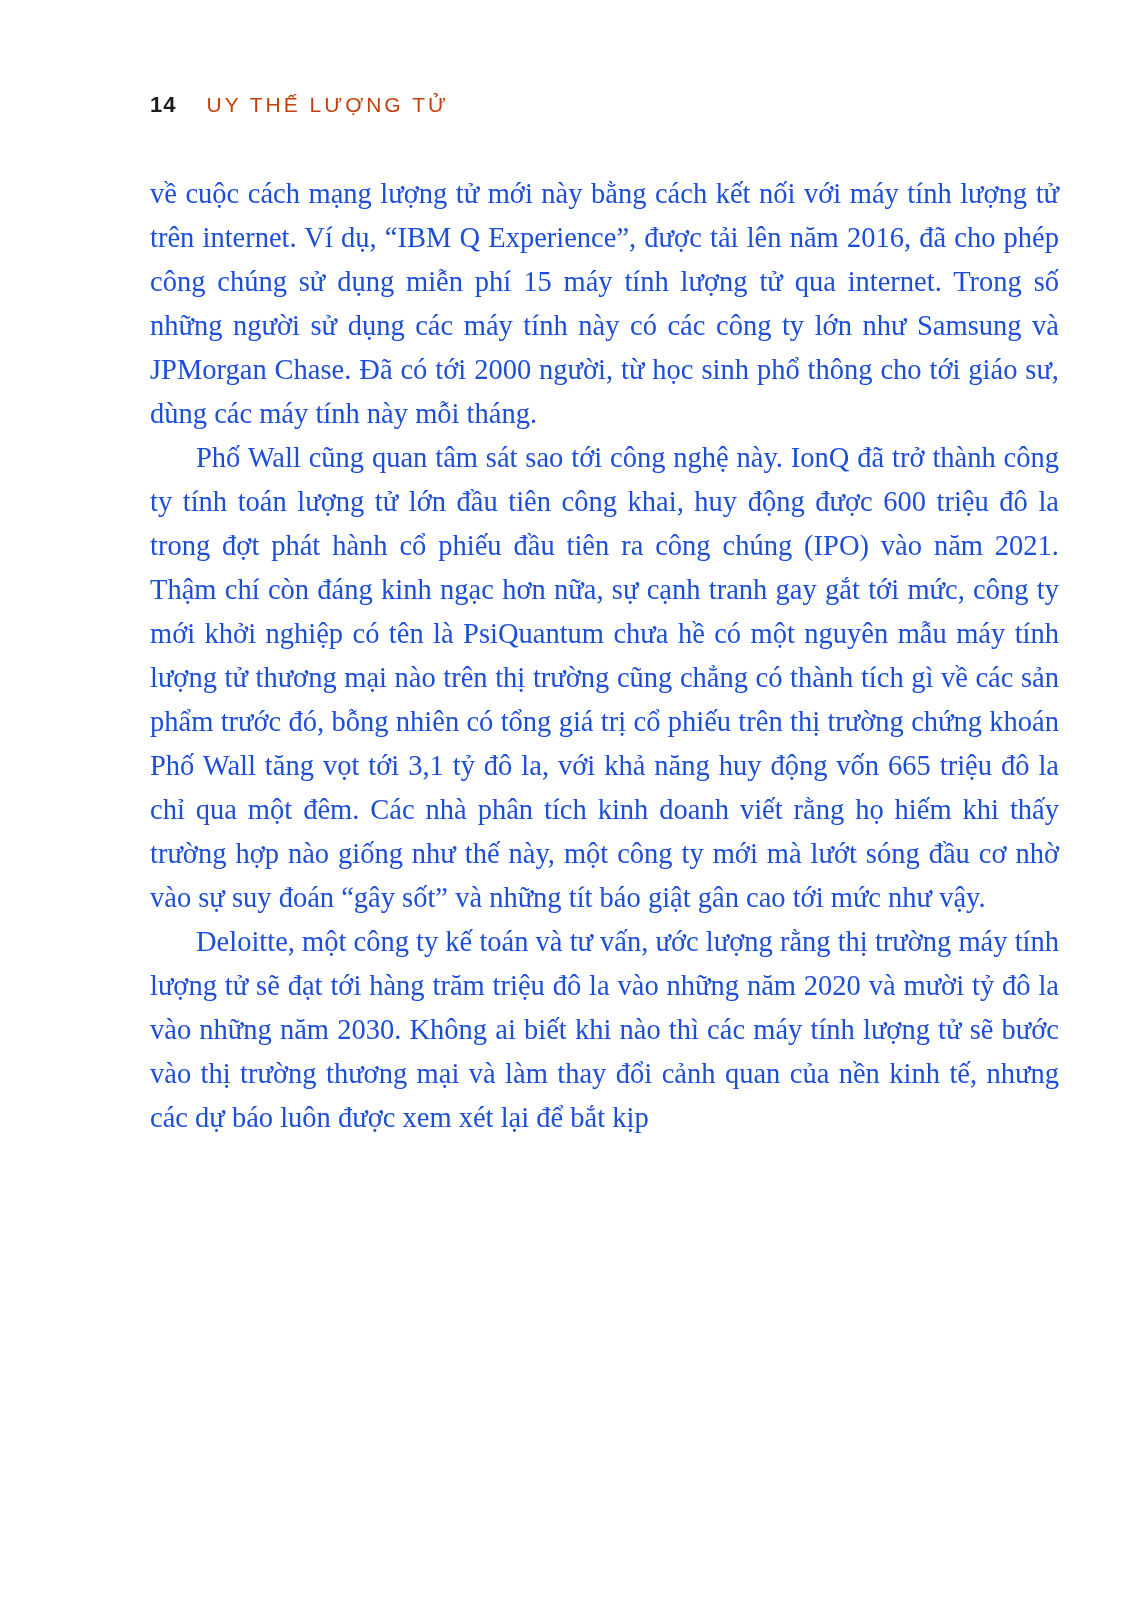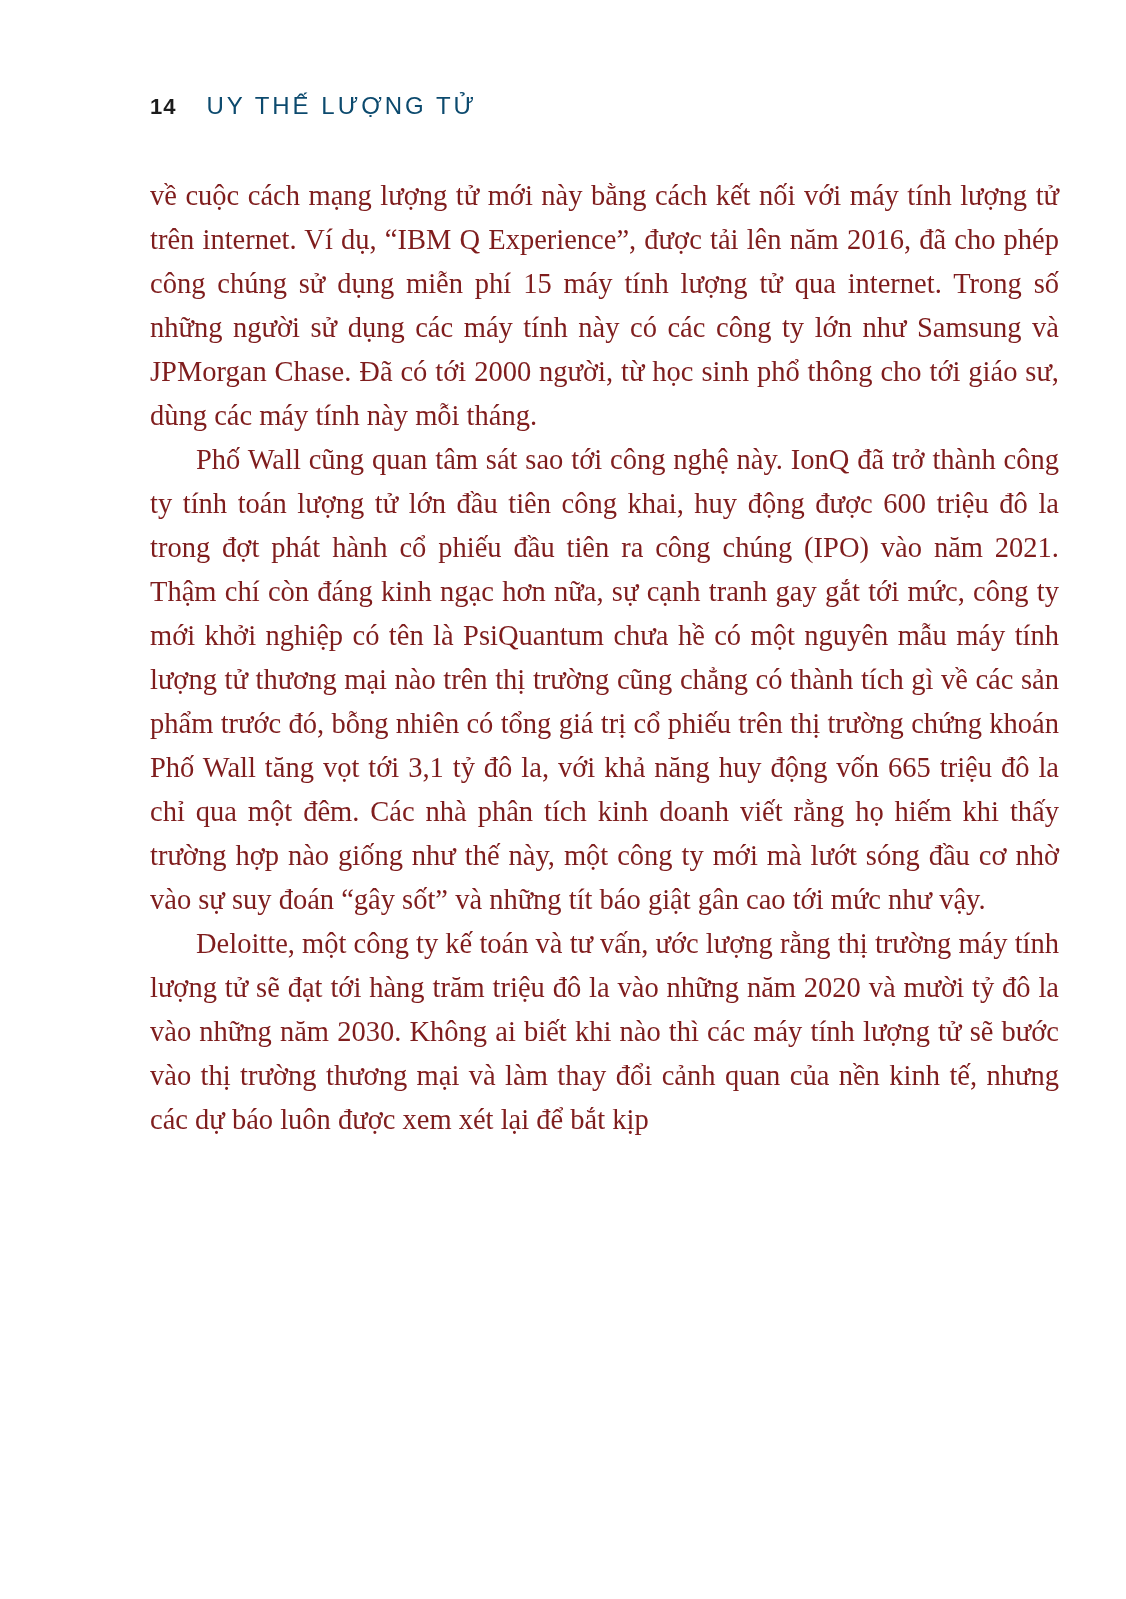"UY THẾ LƯỢNG TỬ" .running-title { color: #0c4a6e -> #c2410c; font-size: 24px -> 21px }
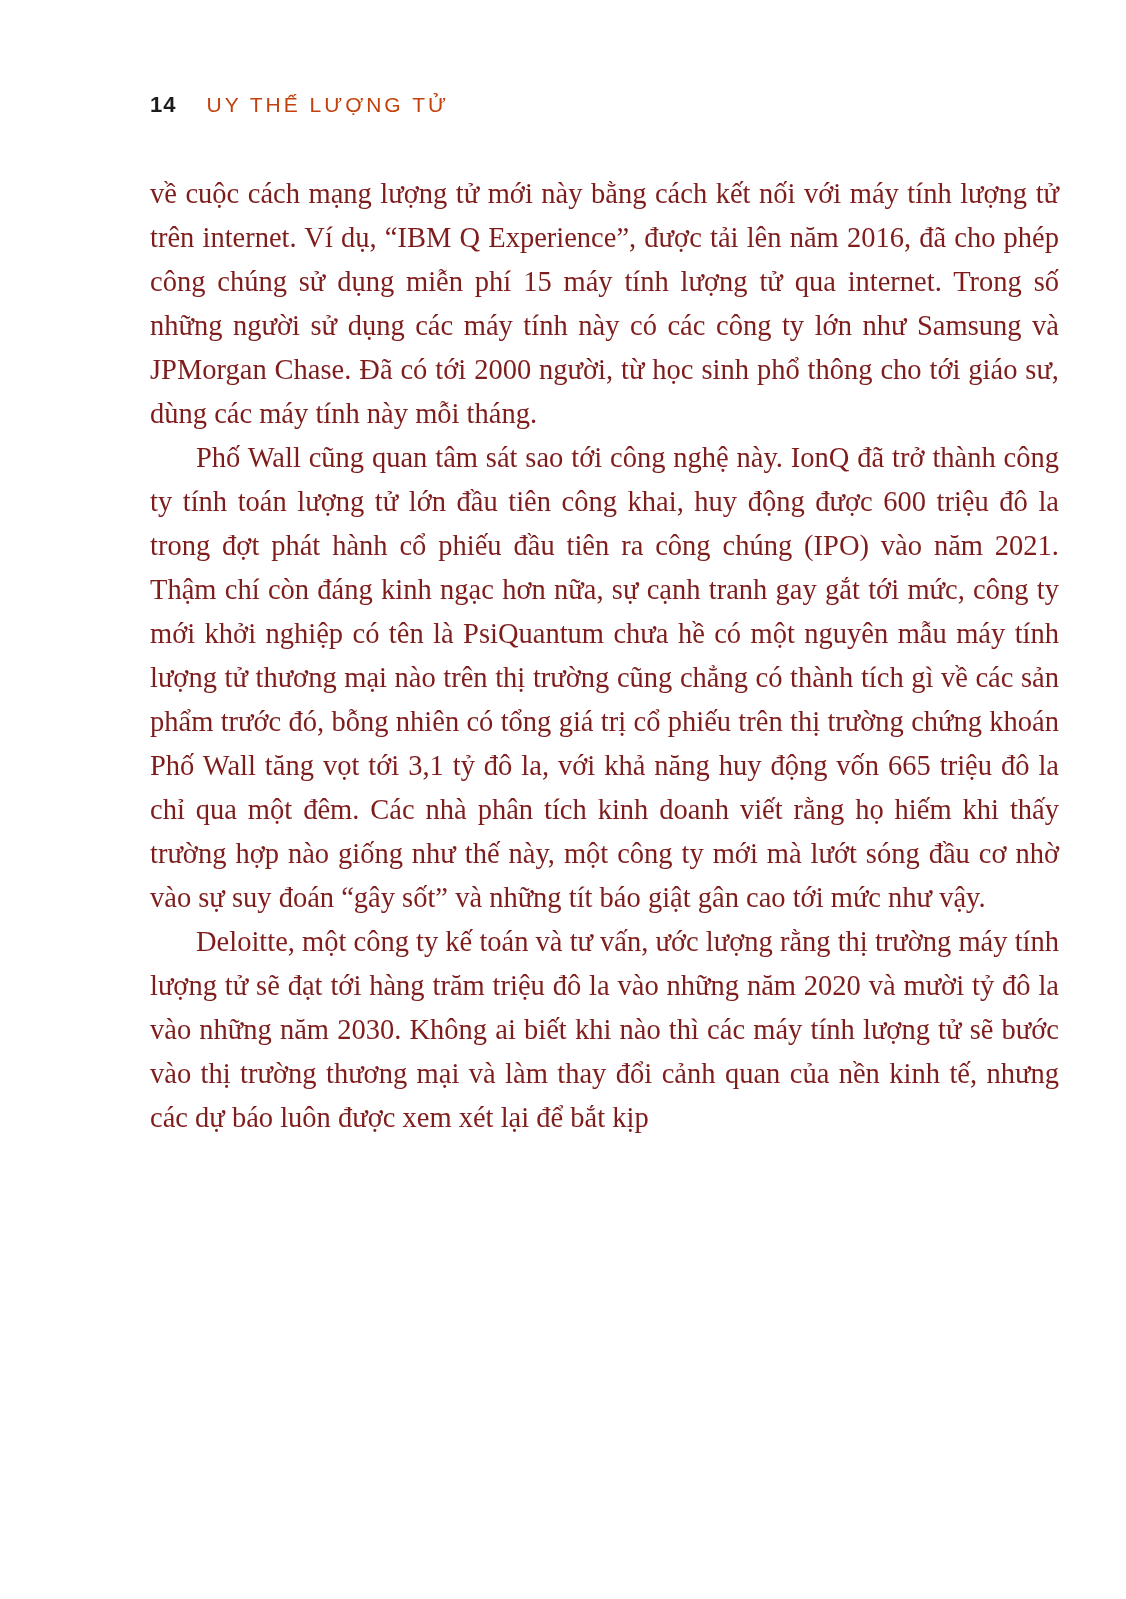"về cuộc cách mạng lượng" .page-body { color: #7f1d1d -> #1d4ed8 }
